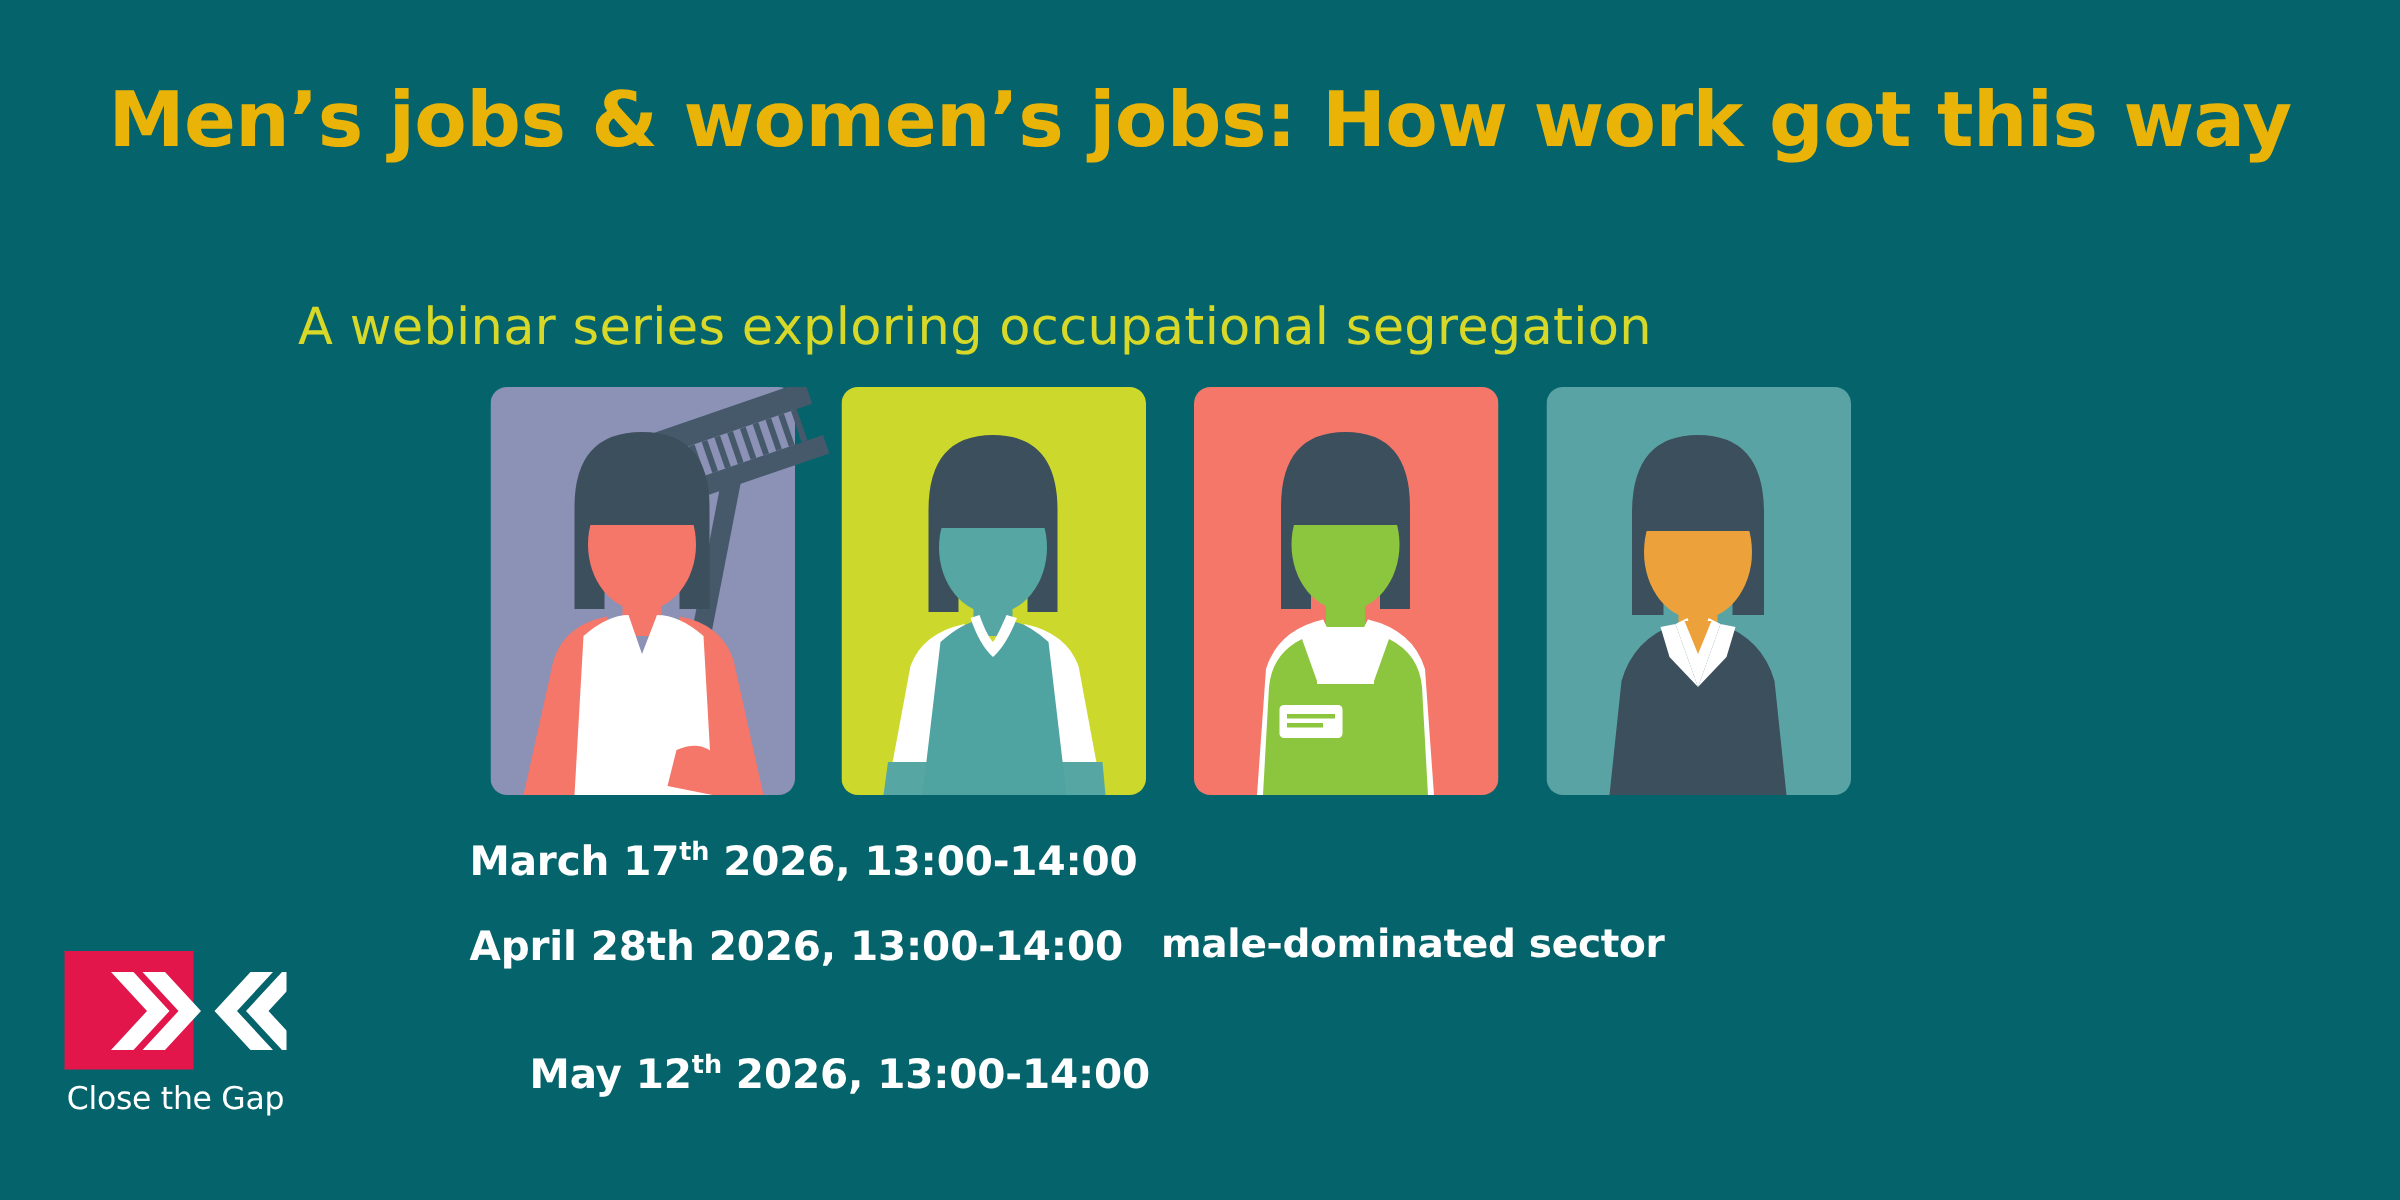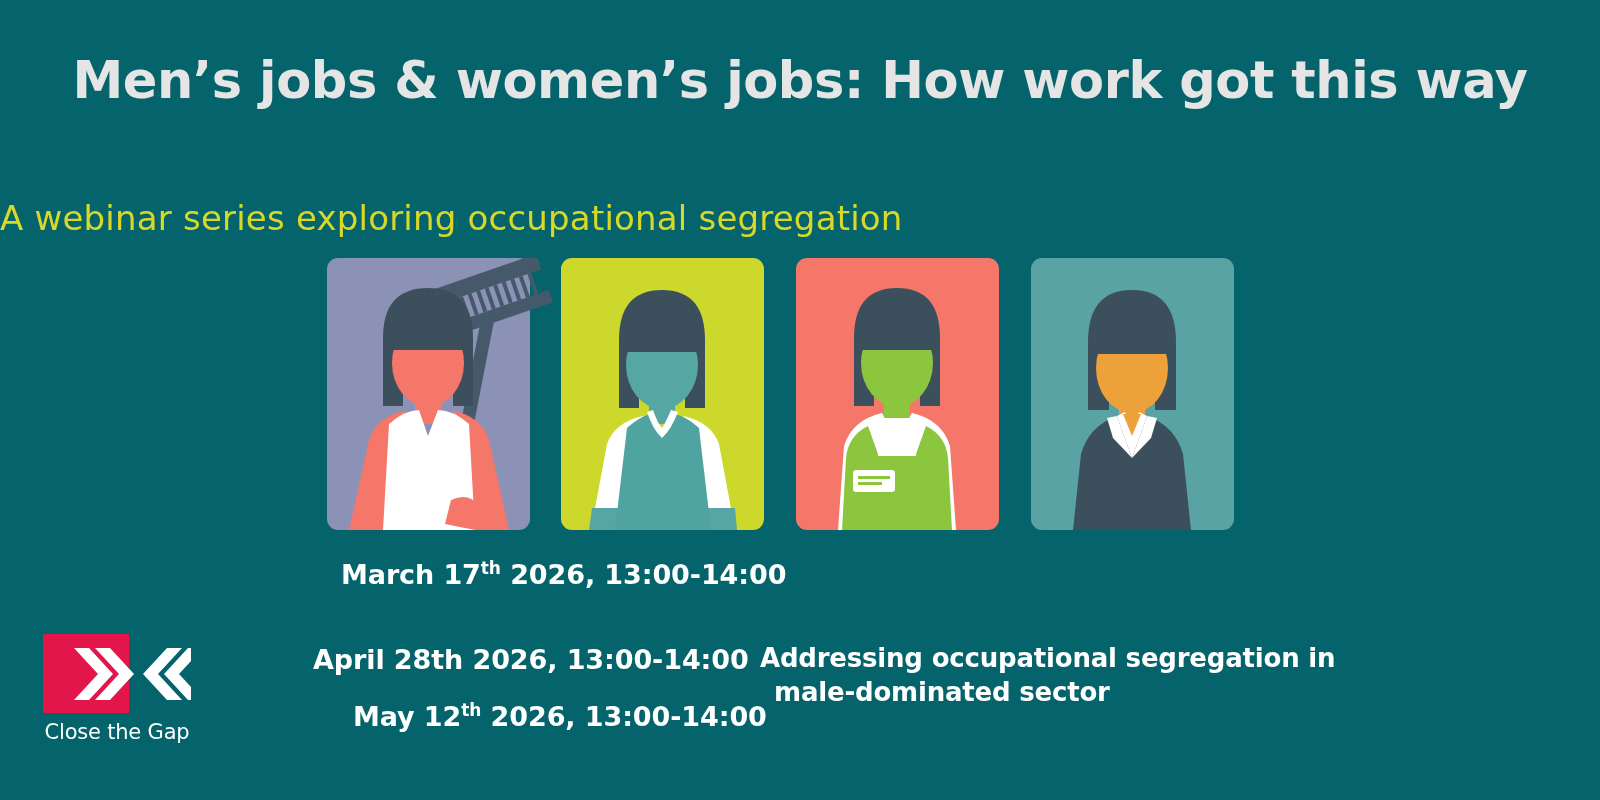"Men’s jobs & women’s jobs:" .headline { color: #e5e5e5 -> #eab308 }
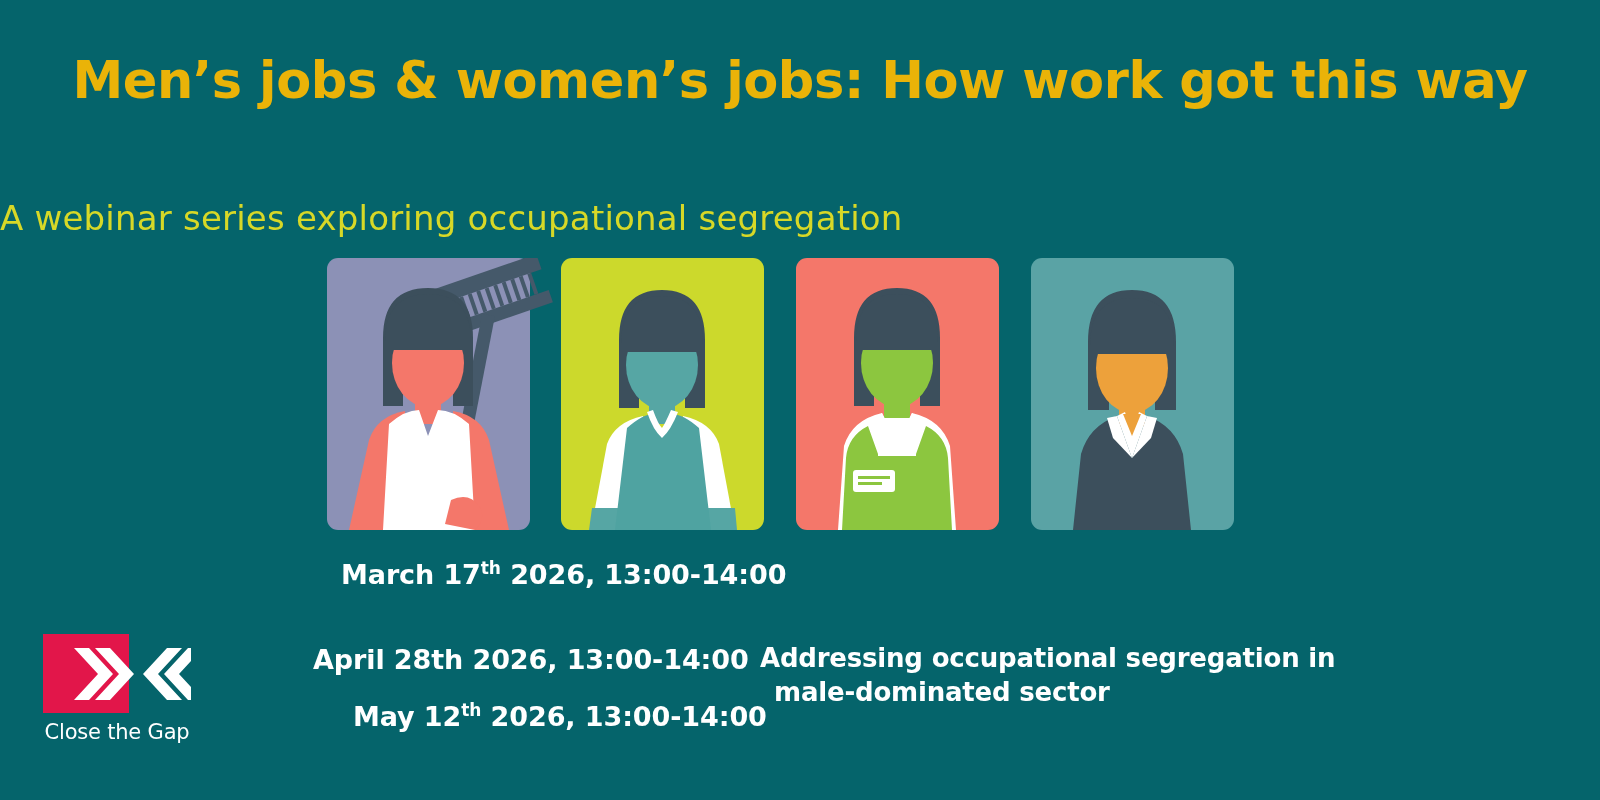"A webinar series exploring occupational" .subtitle { text-align: none -> center }
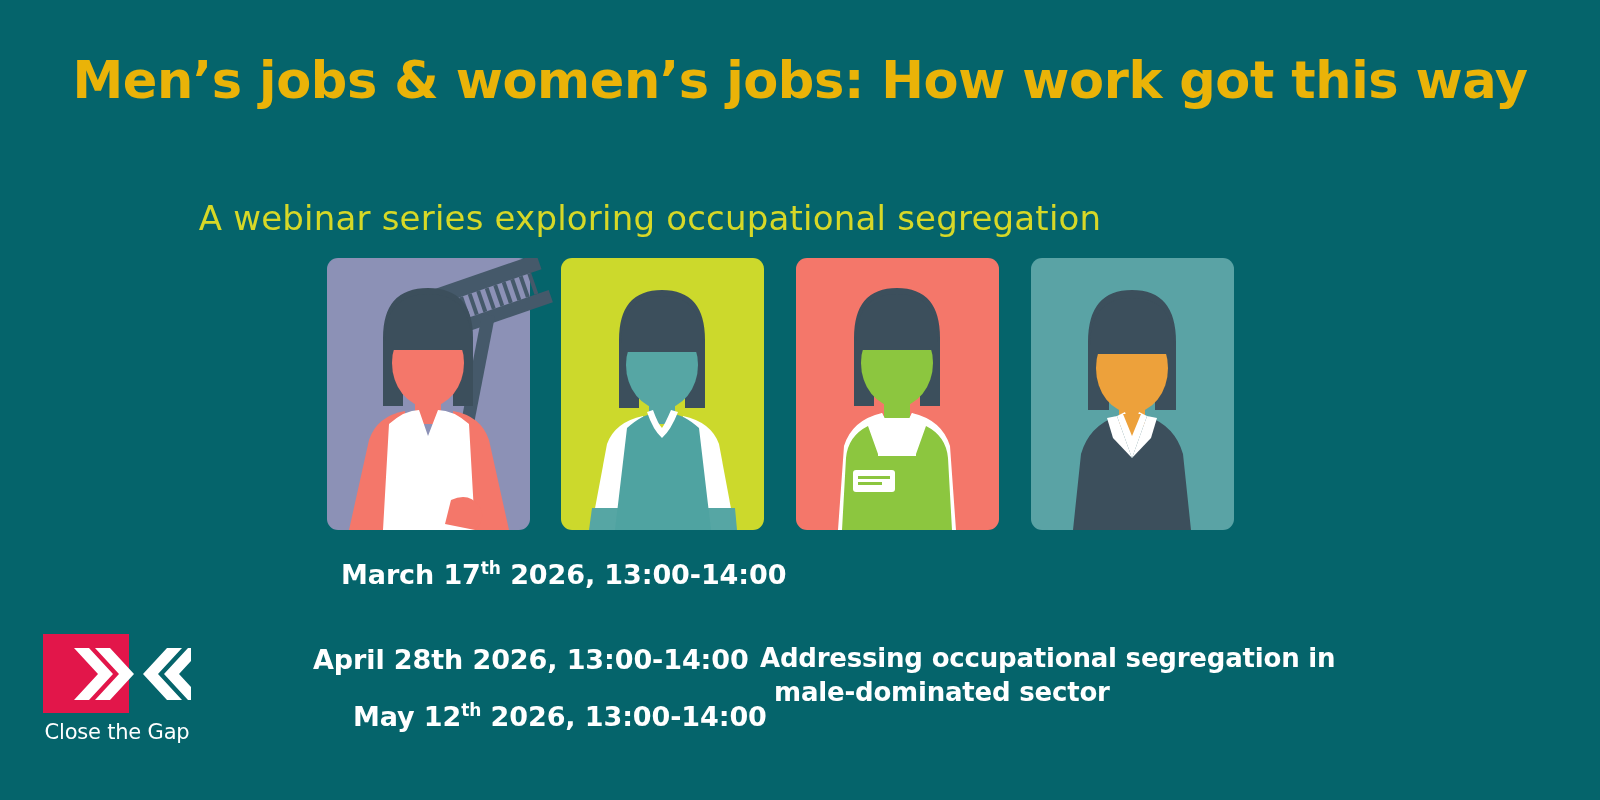"March 17th 2026, 13:00-14:00" .sched-row-0 { margin-left: 28px -> none }
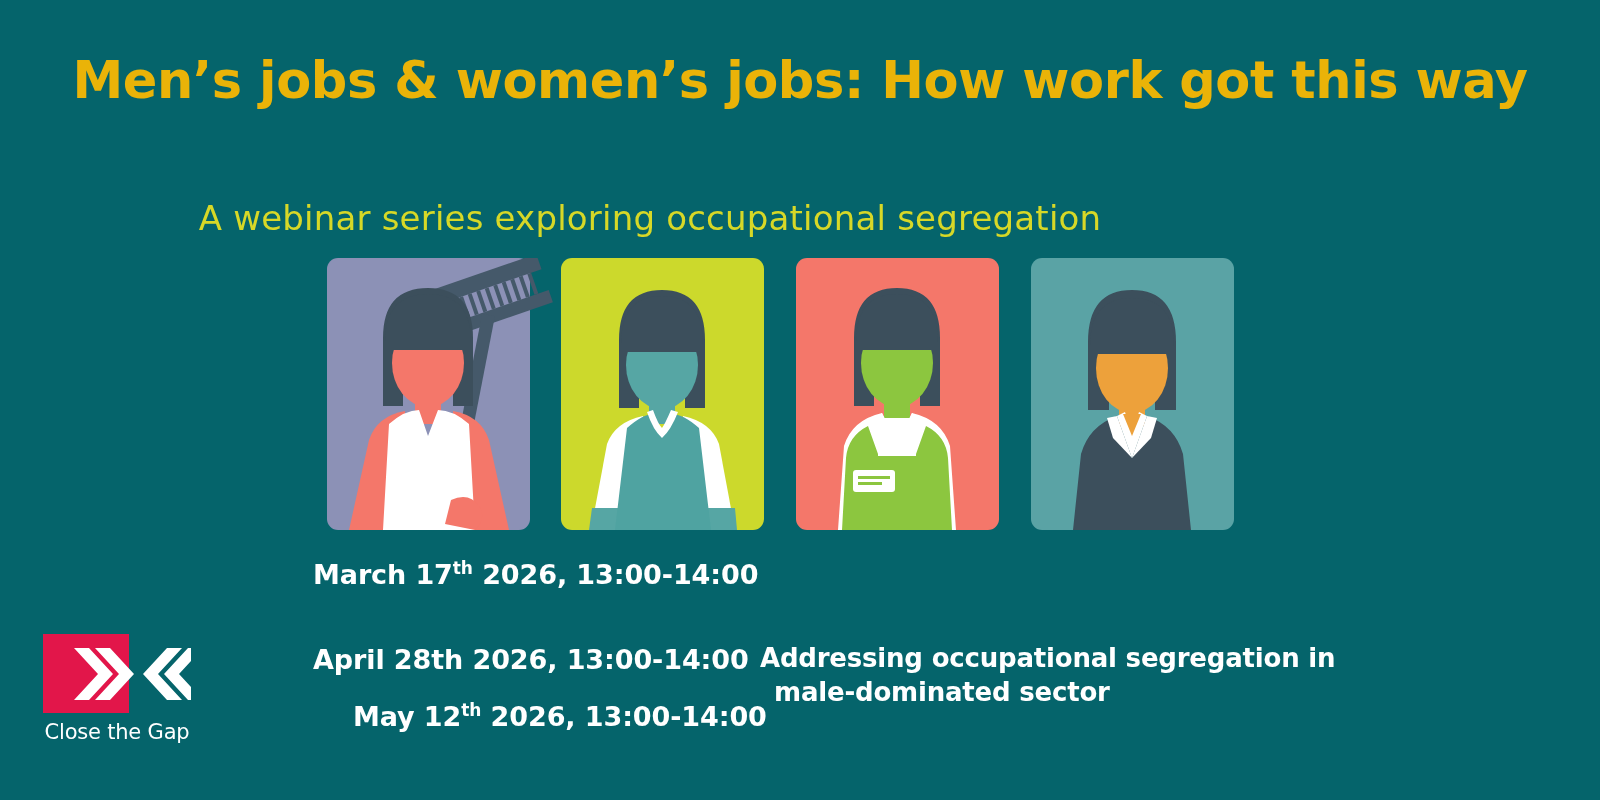"April 28th 2026, 13:00-14:00" .sched-row-1 { margin-top: 28px -> none }
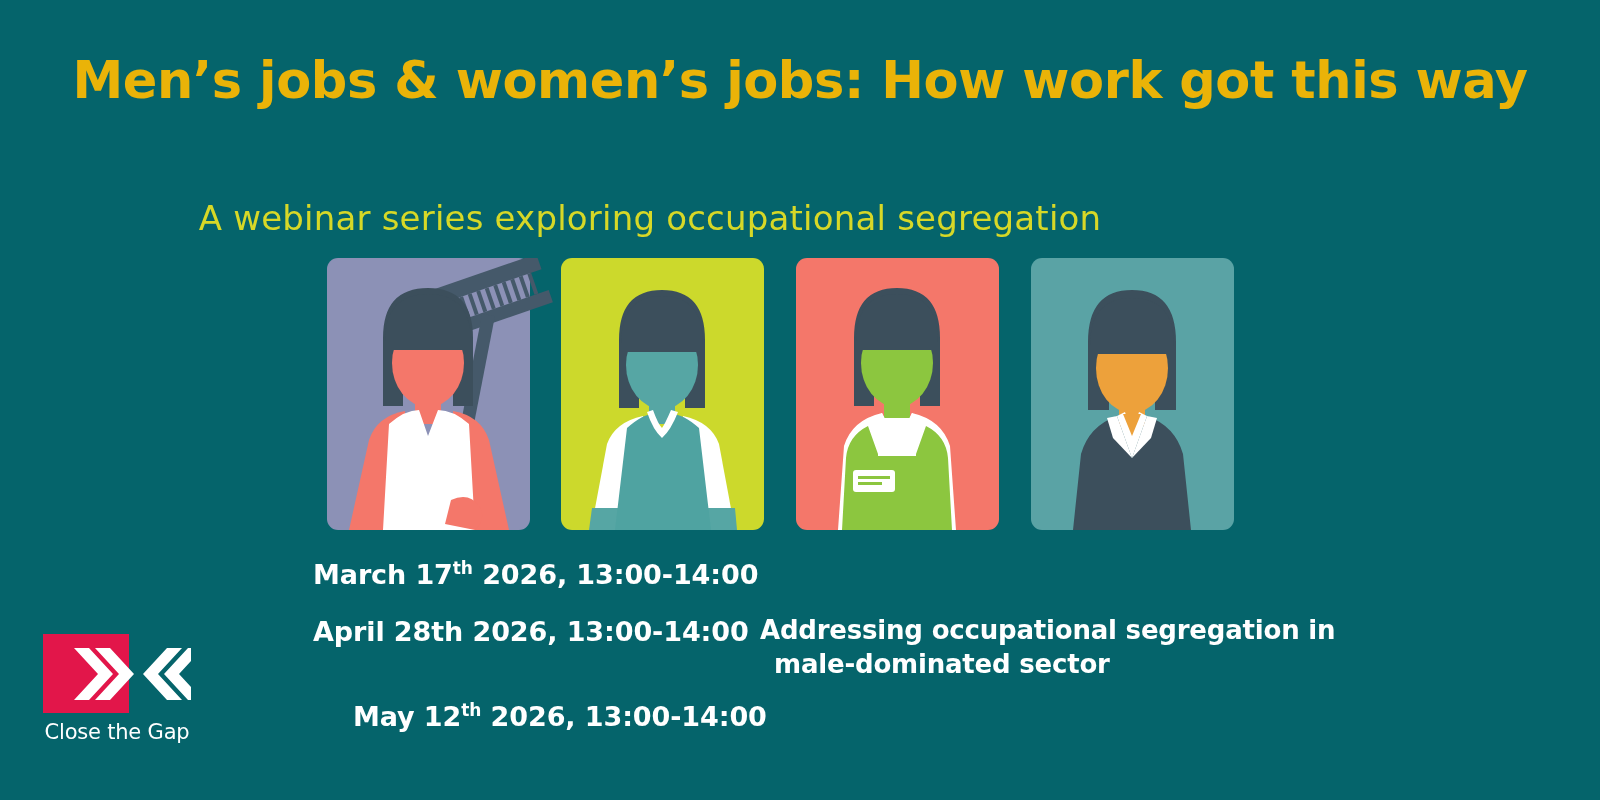"Addressing occupational segregation in" span { html: <span>Addressing occupational segregation in</span> -> none }
